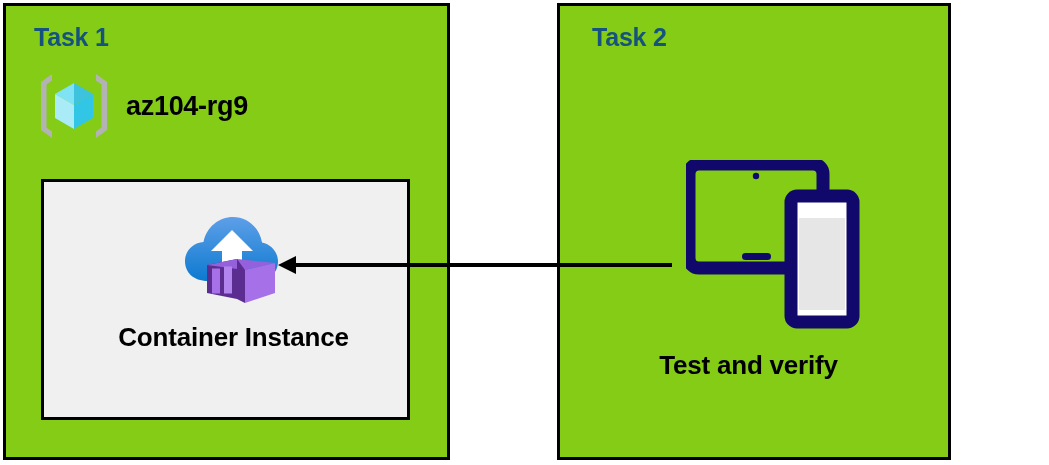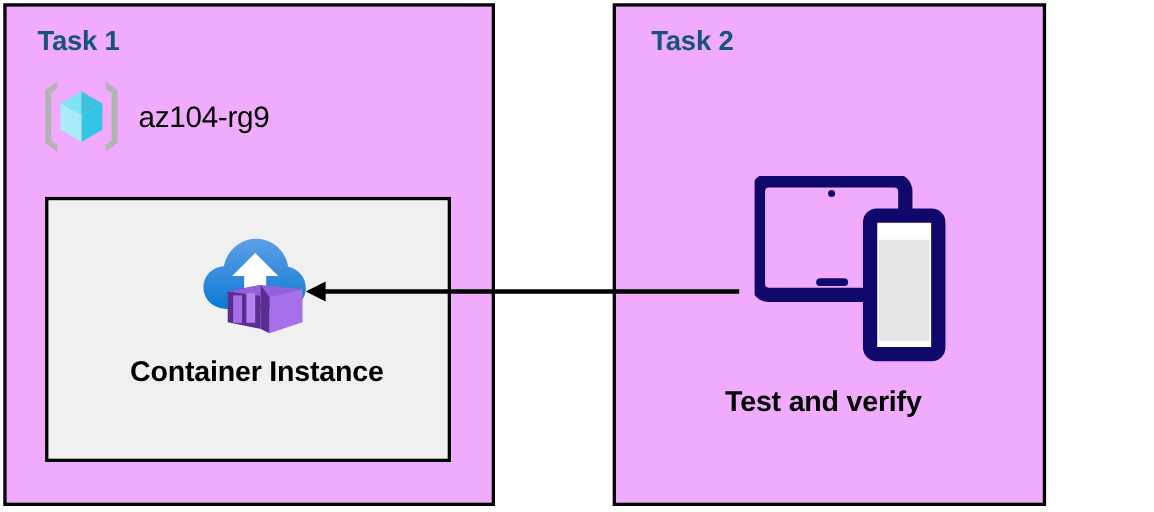"Task 1" .panel { background: #f0abfc -> #84cc16 }
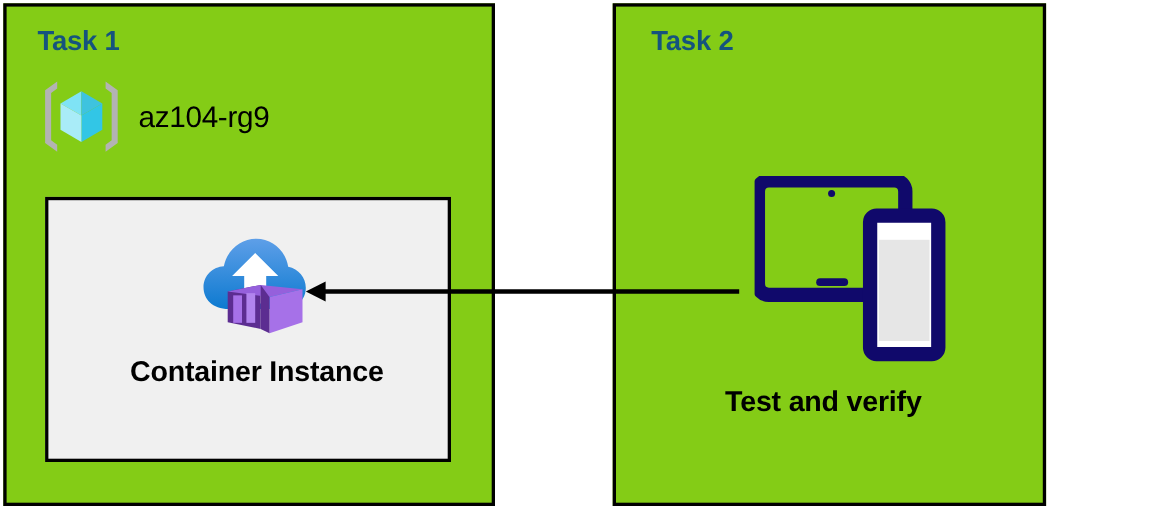"az104-rg9" #rg-label { font-weight: normal -> bold }
